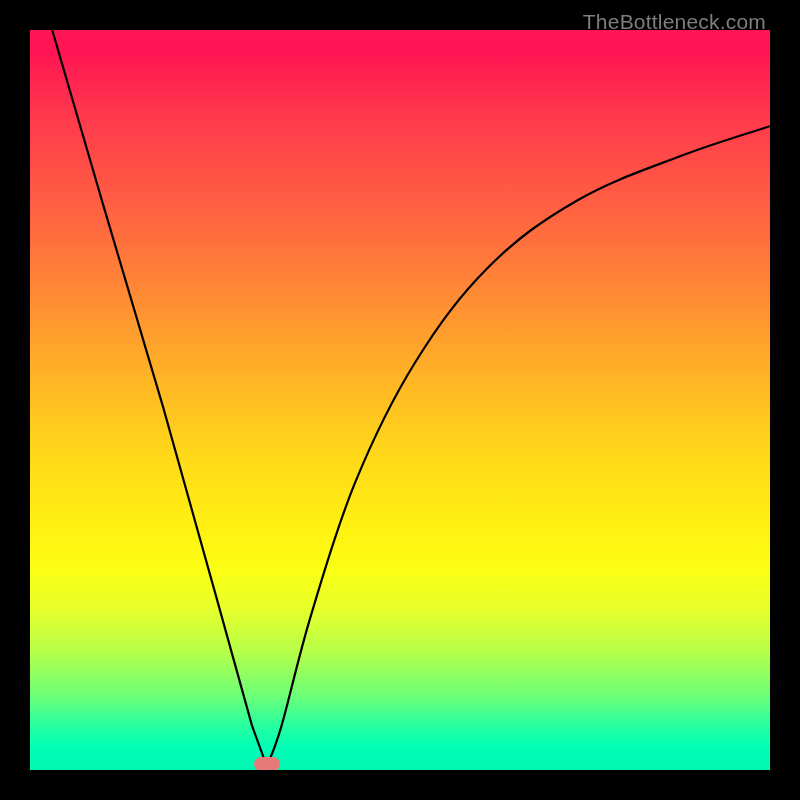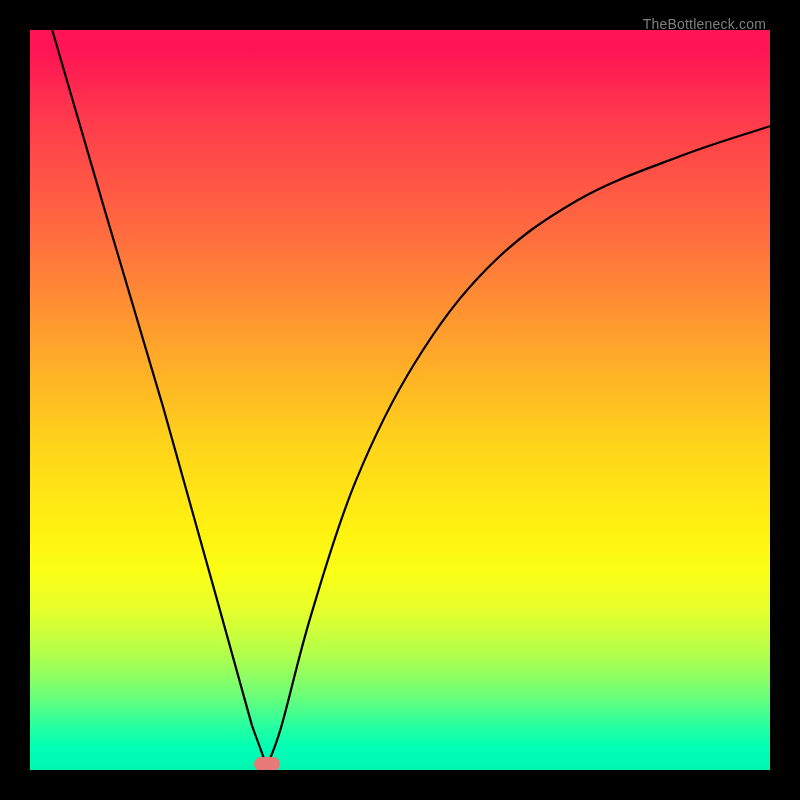"TheBottleneck.com" .watermark { font-size: 14px -> 21px; top: 16px -> 10px }
